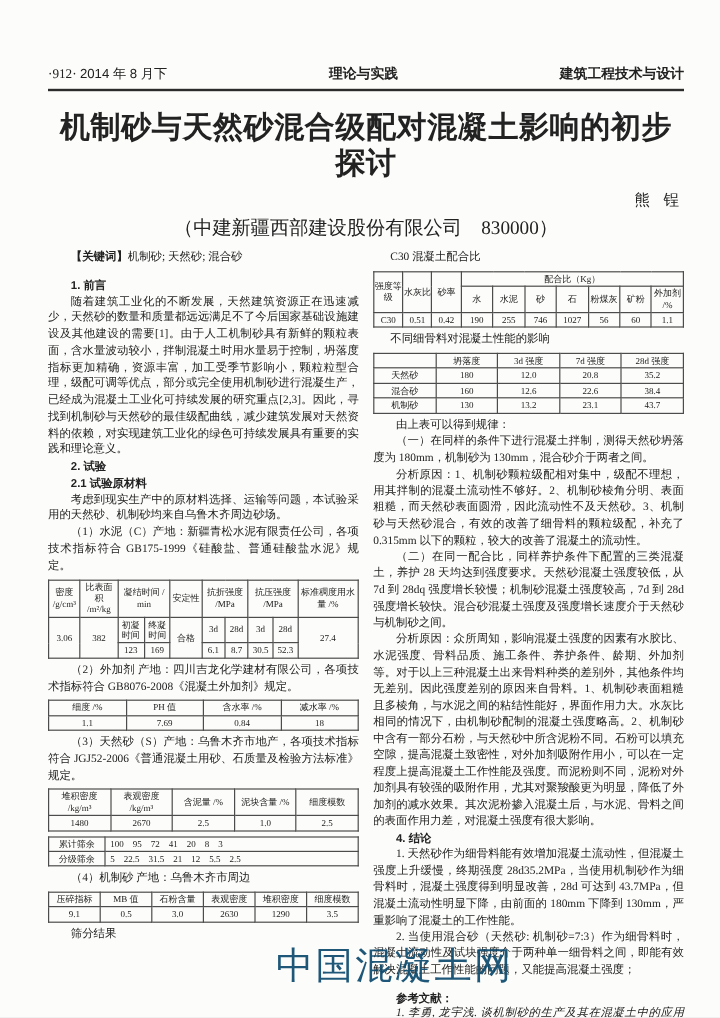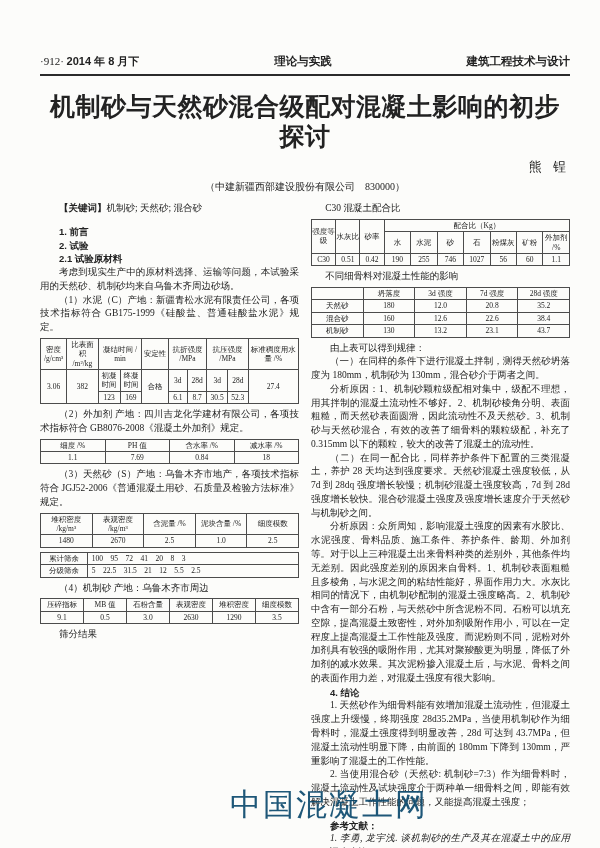"2014 年 8 月下" .jheader .date { font-weight: 700 -> 400 }
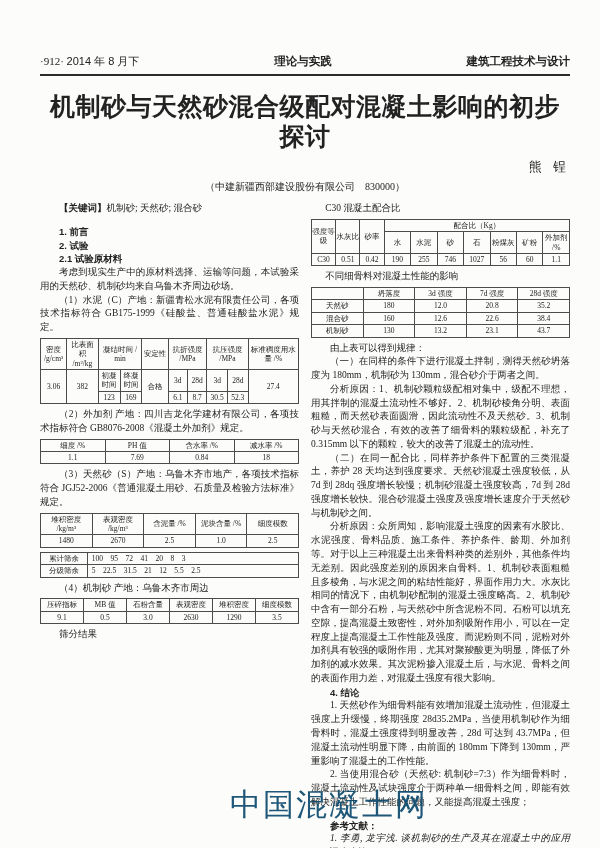"（中建新疆西部建设股份有限公司 830000）" .affil { font-size: 10px -> 16px }
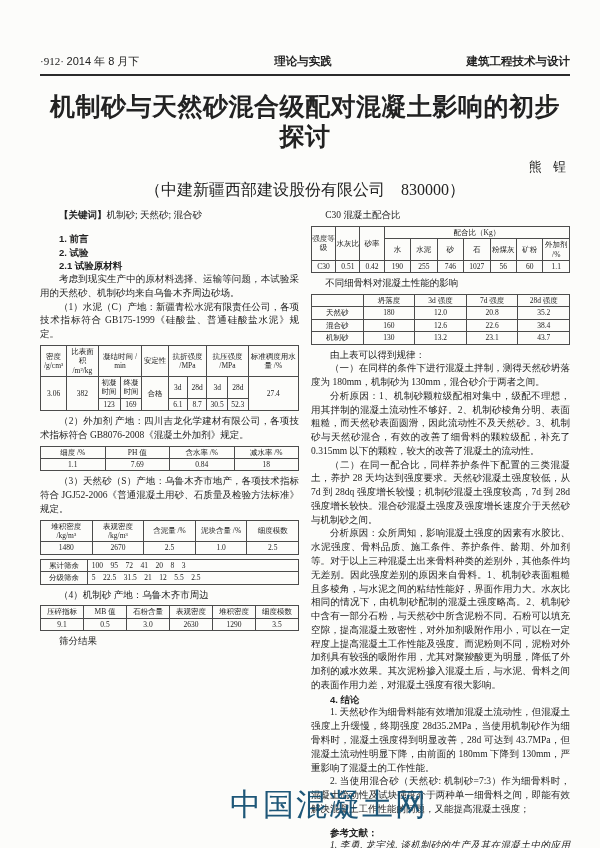"随着建筑工业化的不断发展，天然建筑资源正在迅速减少，天然砂的数量和质量都远远满足" p { html: none -> <p>随着建筑工业化的不断发展，天然建筑资源正在迅速减少，天然砂的数量和质量都远远满足不了今后国家基础设施建设及其他建设的需要[1]。由于人工机制砂具有新鲜的颗粒表面，含水量波动较小，拌制混凝土时用水量易于控制，坍落度指标更加精确，资源丰富，加工受季节影响小，颗粒粒型合理，级配可调等优点，部分或完全使用机制砂进行混凝生产，已经成为混凝土工业化可持续发展的研究重点[2,3]。因此，寻找到机制砂与天然砂的最佳级配曲线，减少建筑发展对天然资料的依赖，对实现建筑工业化的绿色可持续发展具有重要的实践和理论意义。</p> }
